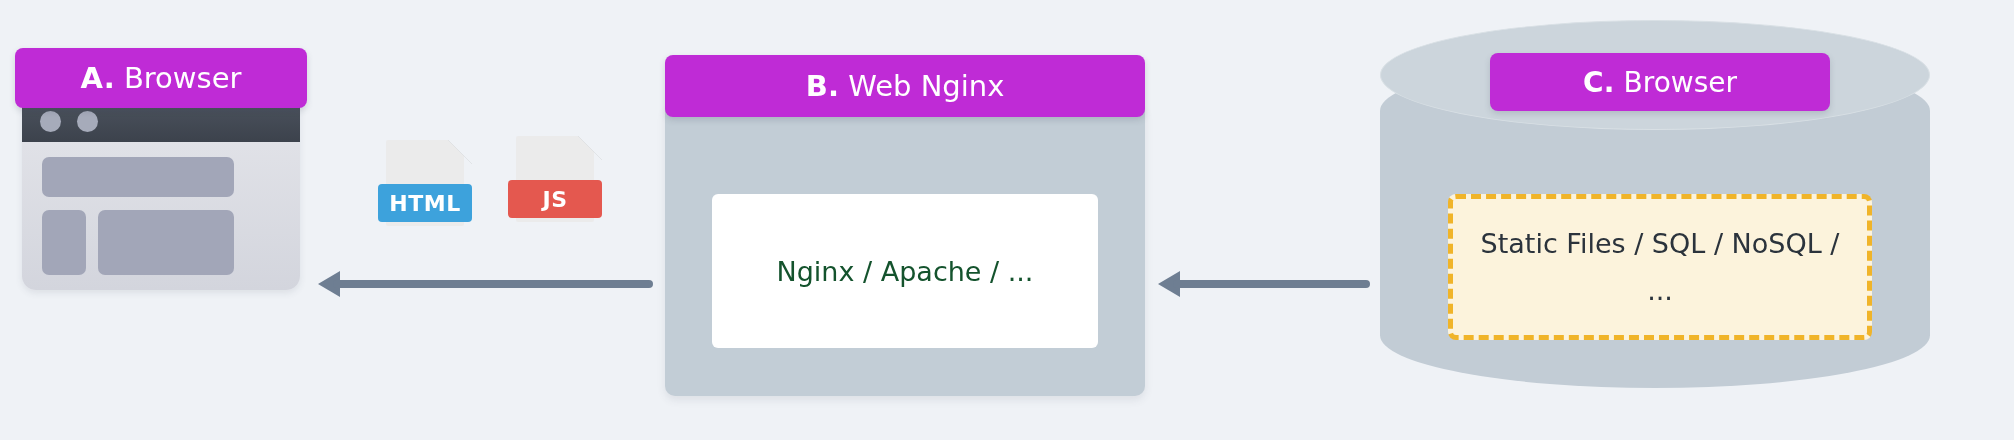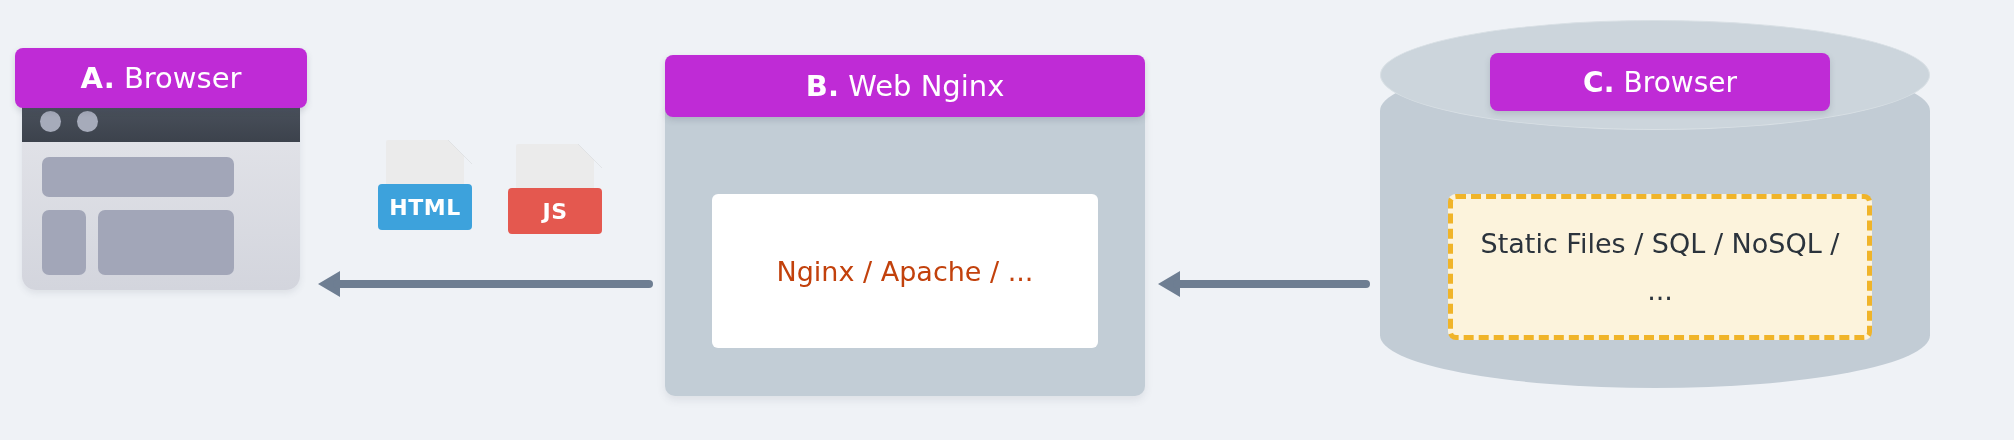"HTML" .file-icon .tag { height: 46px -> 38px }
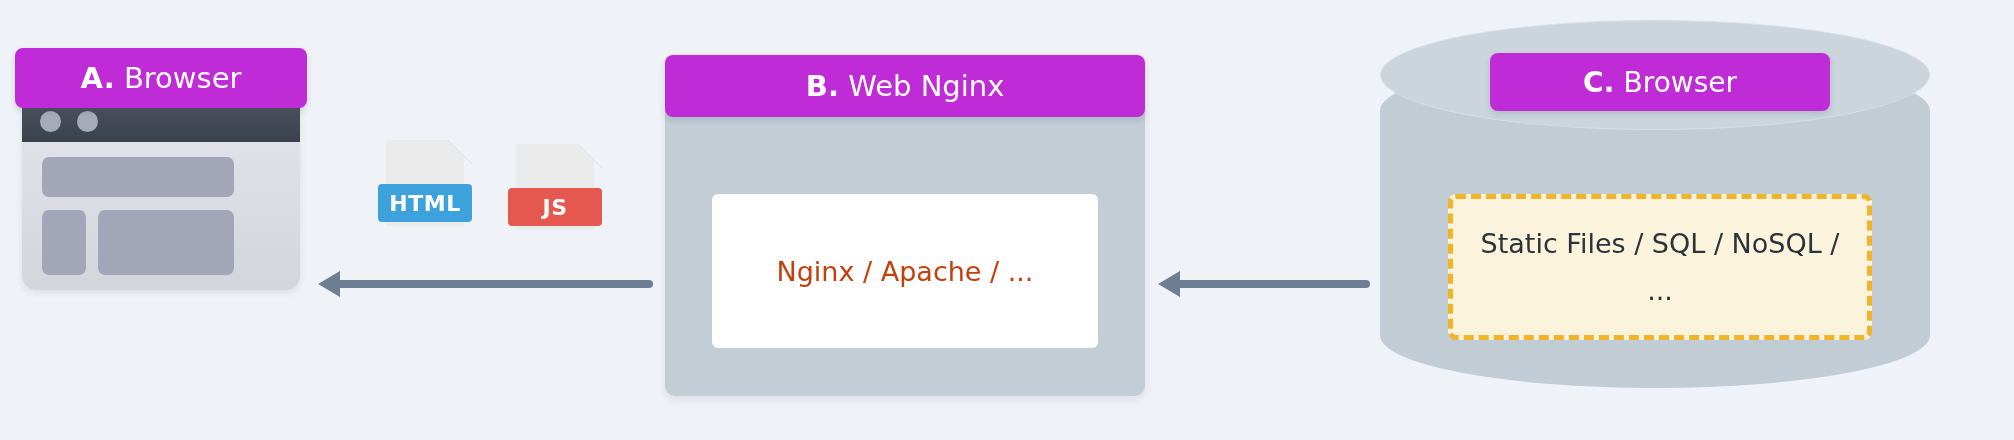"JS" #icon-js { top: 144px -> 136px }
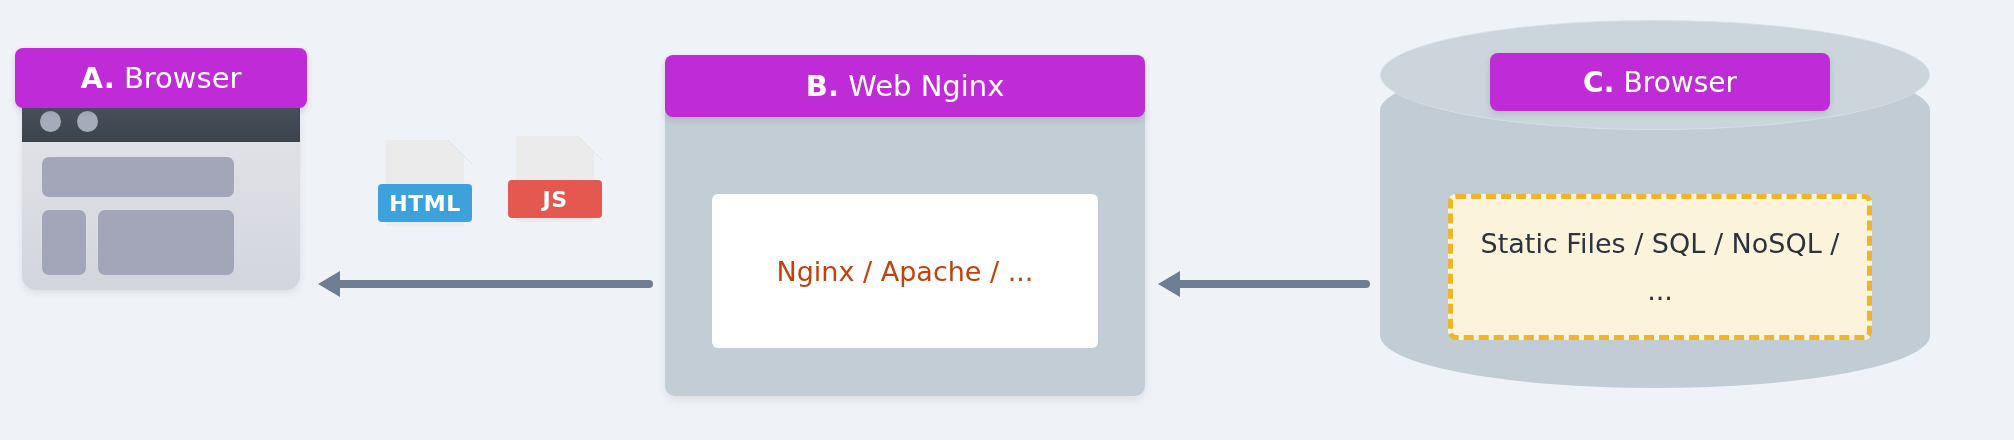"Nginx / Apache / ..." #server-inner { color: #c2410c -> #14532d }
